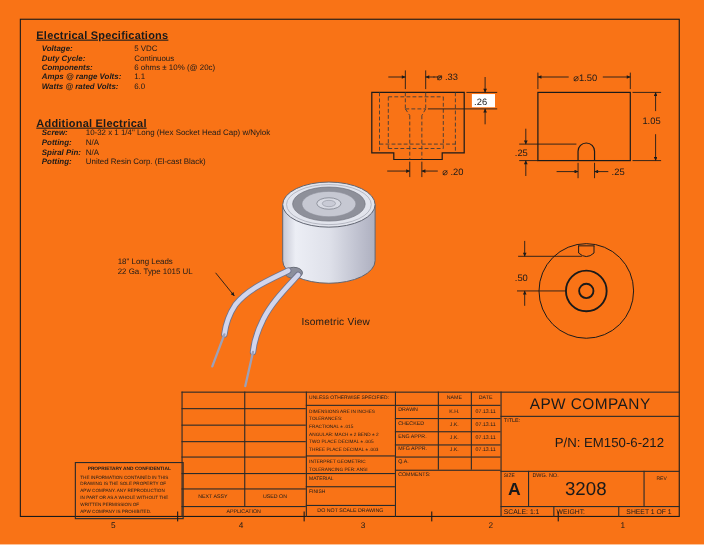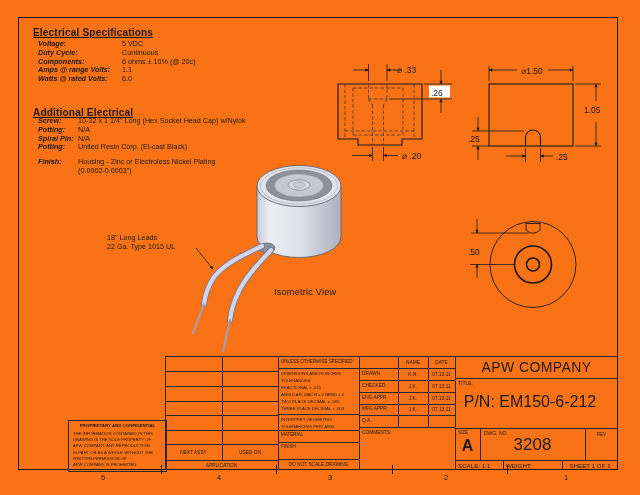"Finish:" div.spec-row { html: <div> <span>Finish:</span> <span>Housing - Zinc or Electroless Nickel Plating (0.0002-0.0003")</span> </div> -> none }
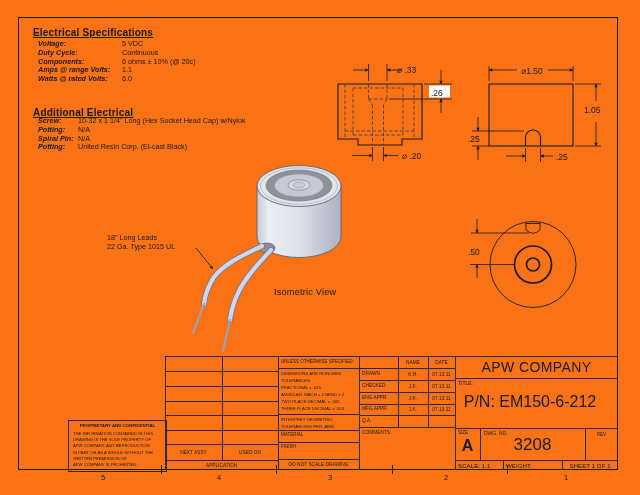"P/N: EM150-6-212" div.cellc { font-size: 16px -> 12px; padding-left: none -> 24px }
